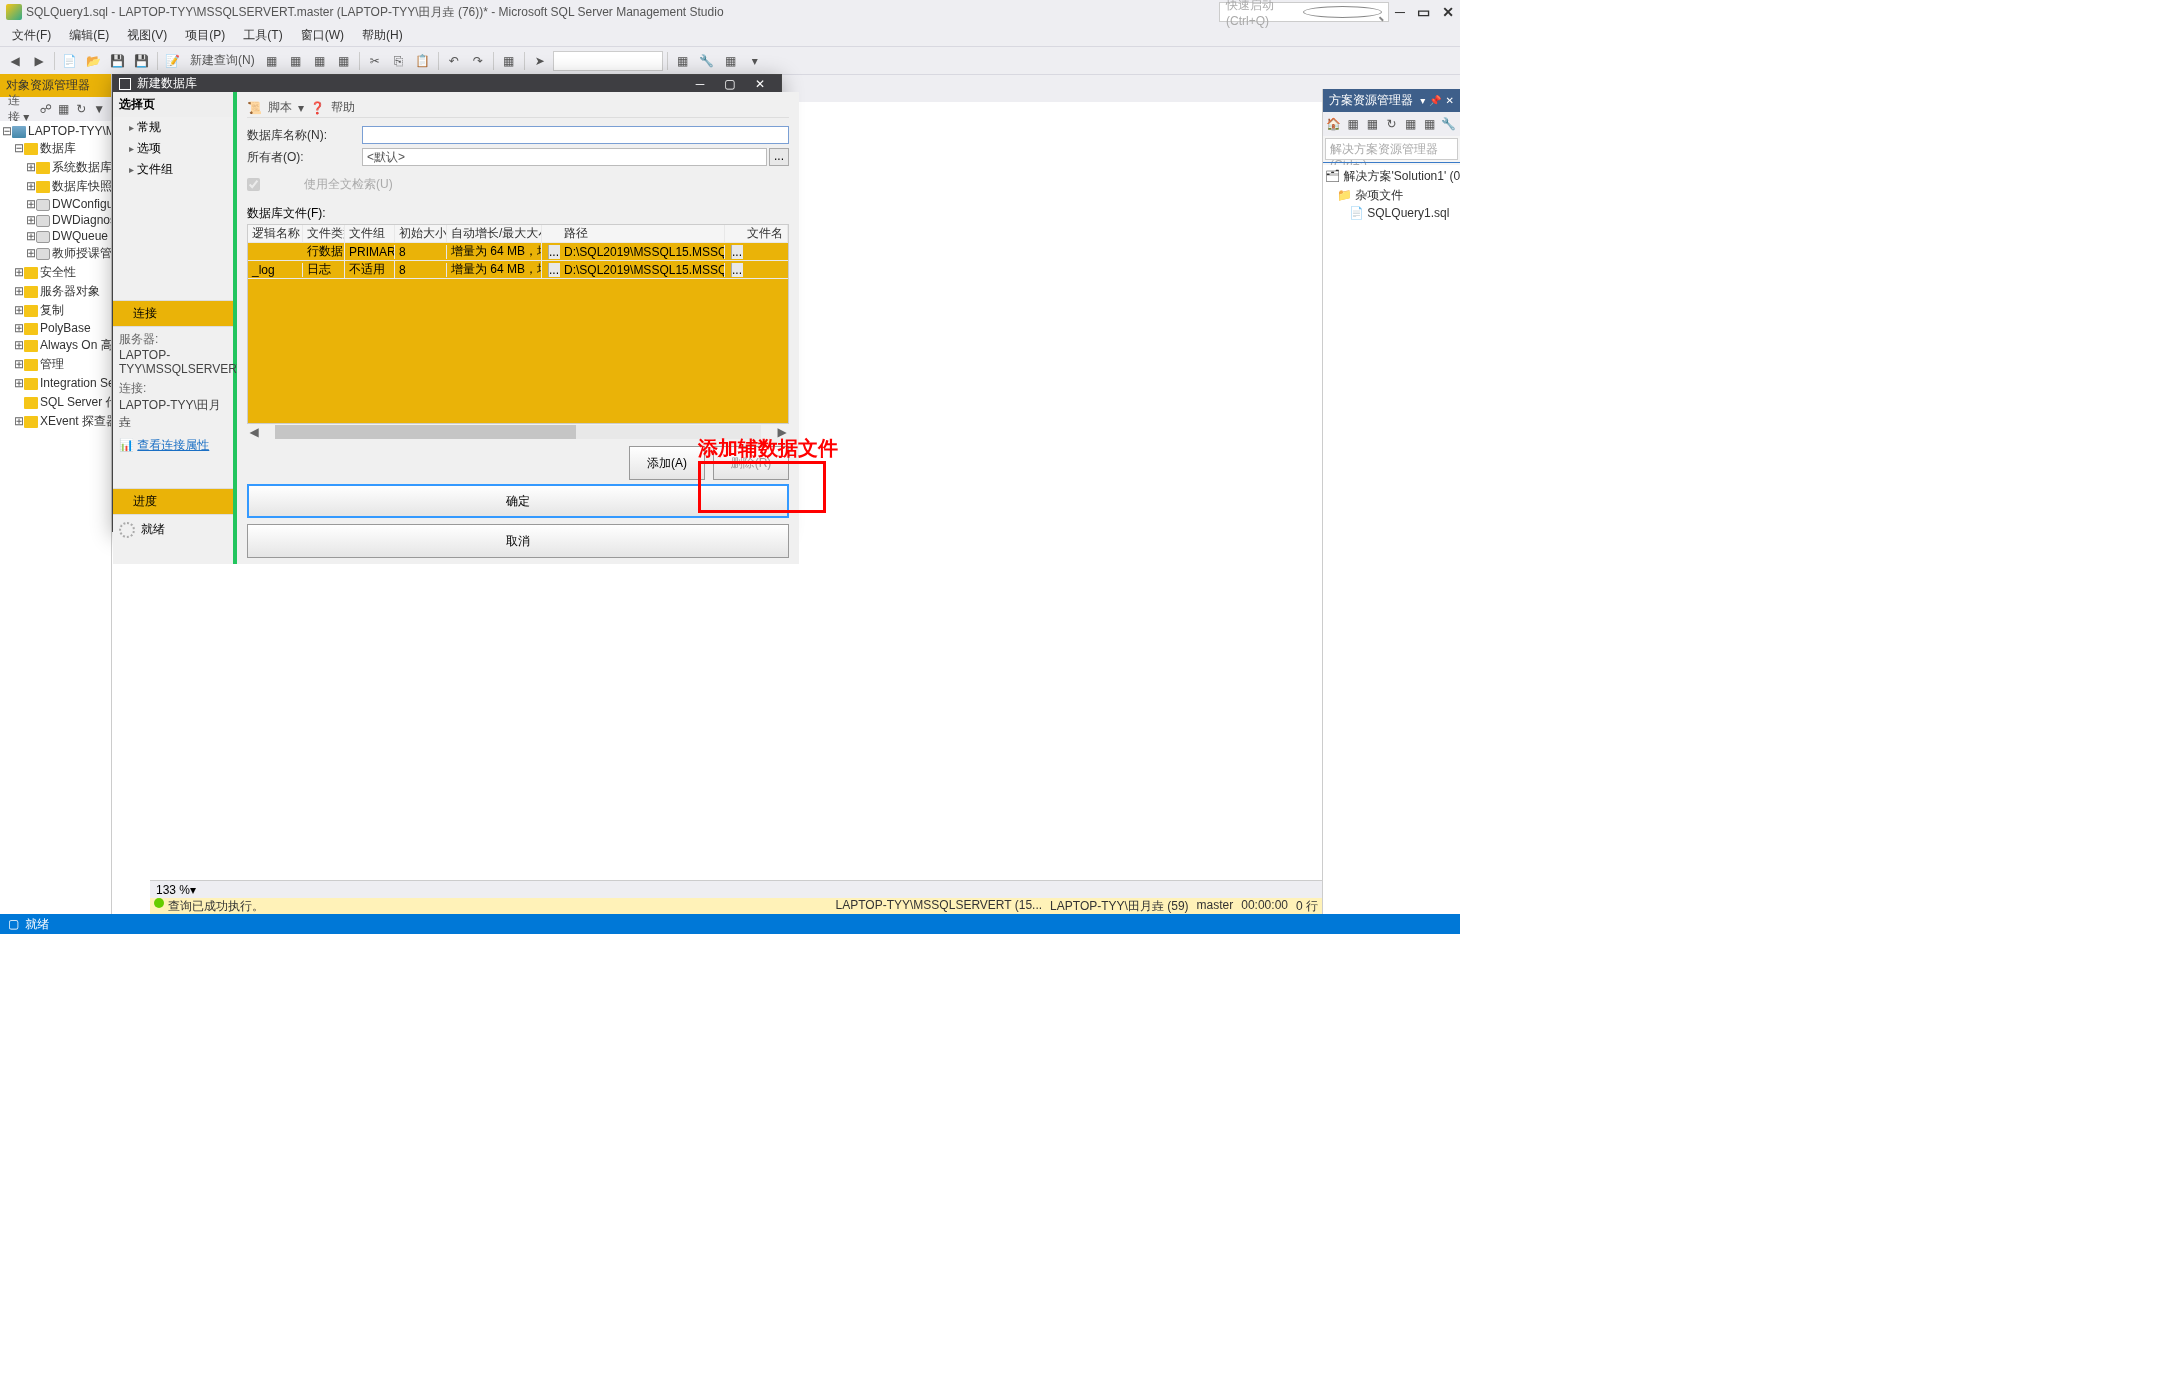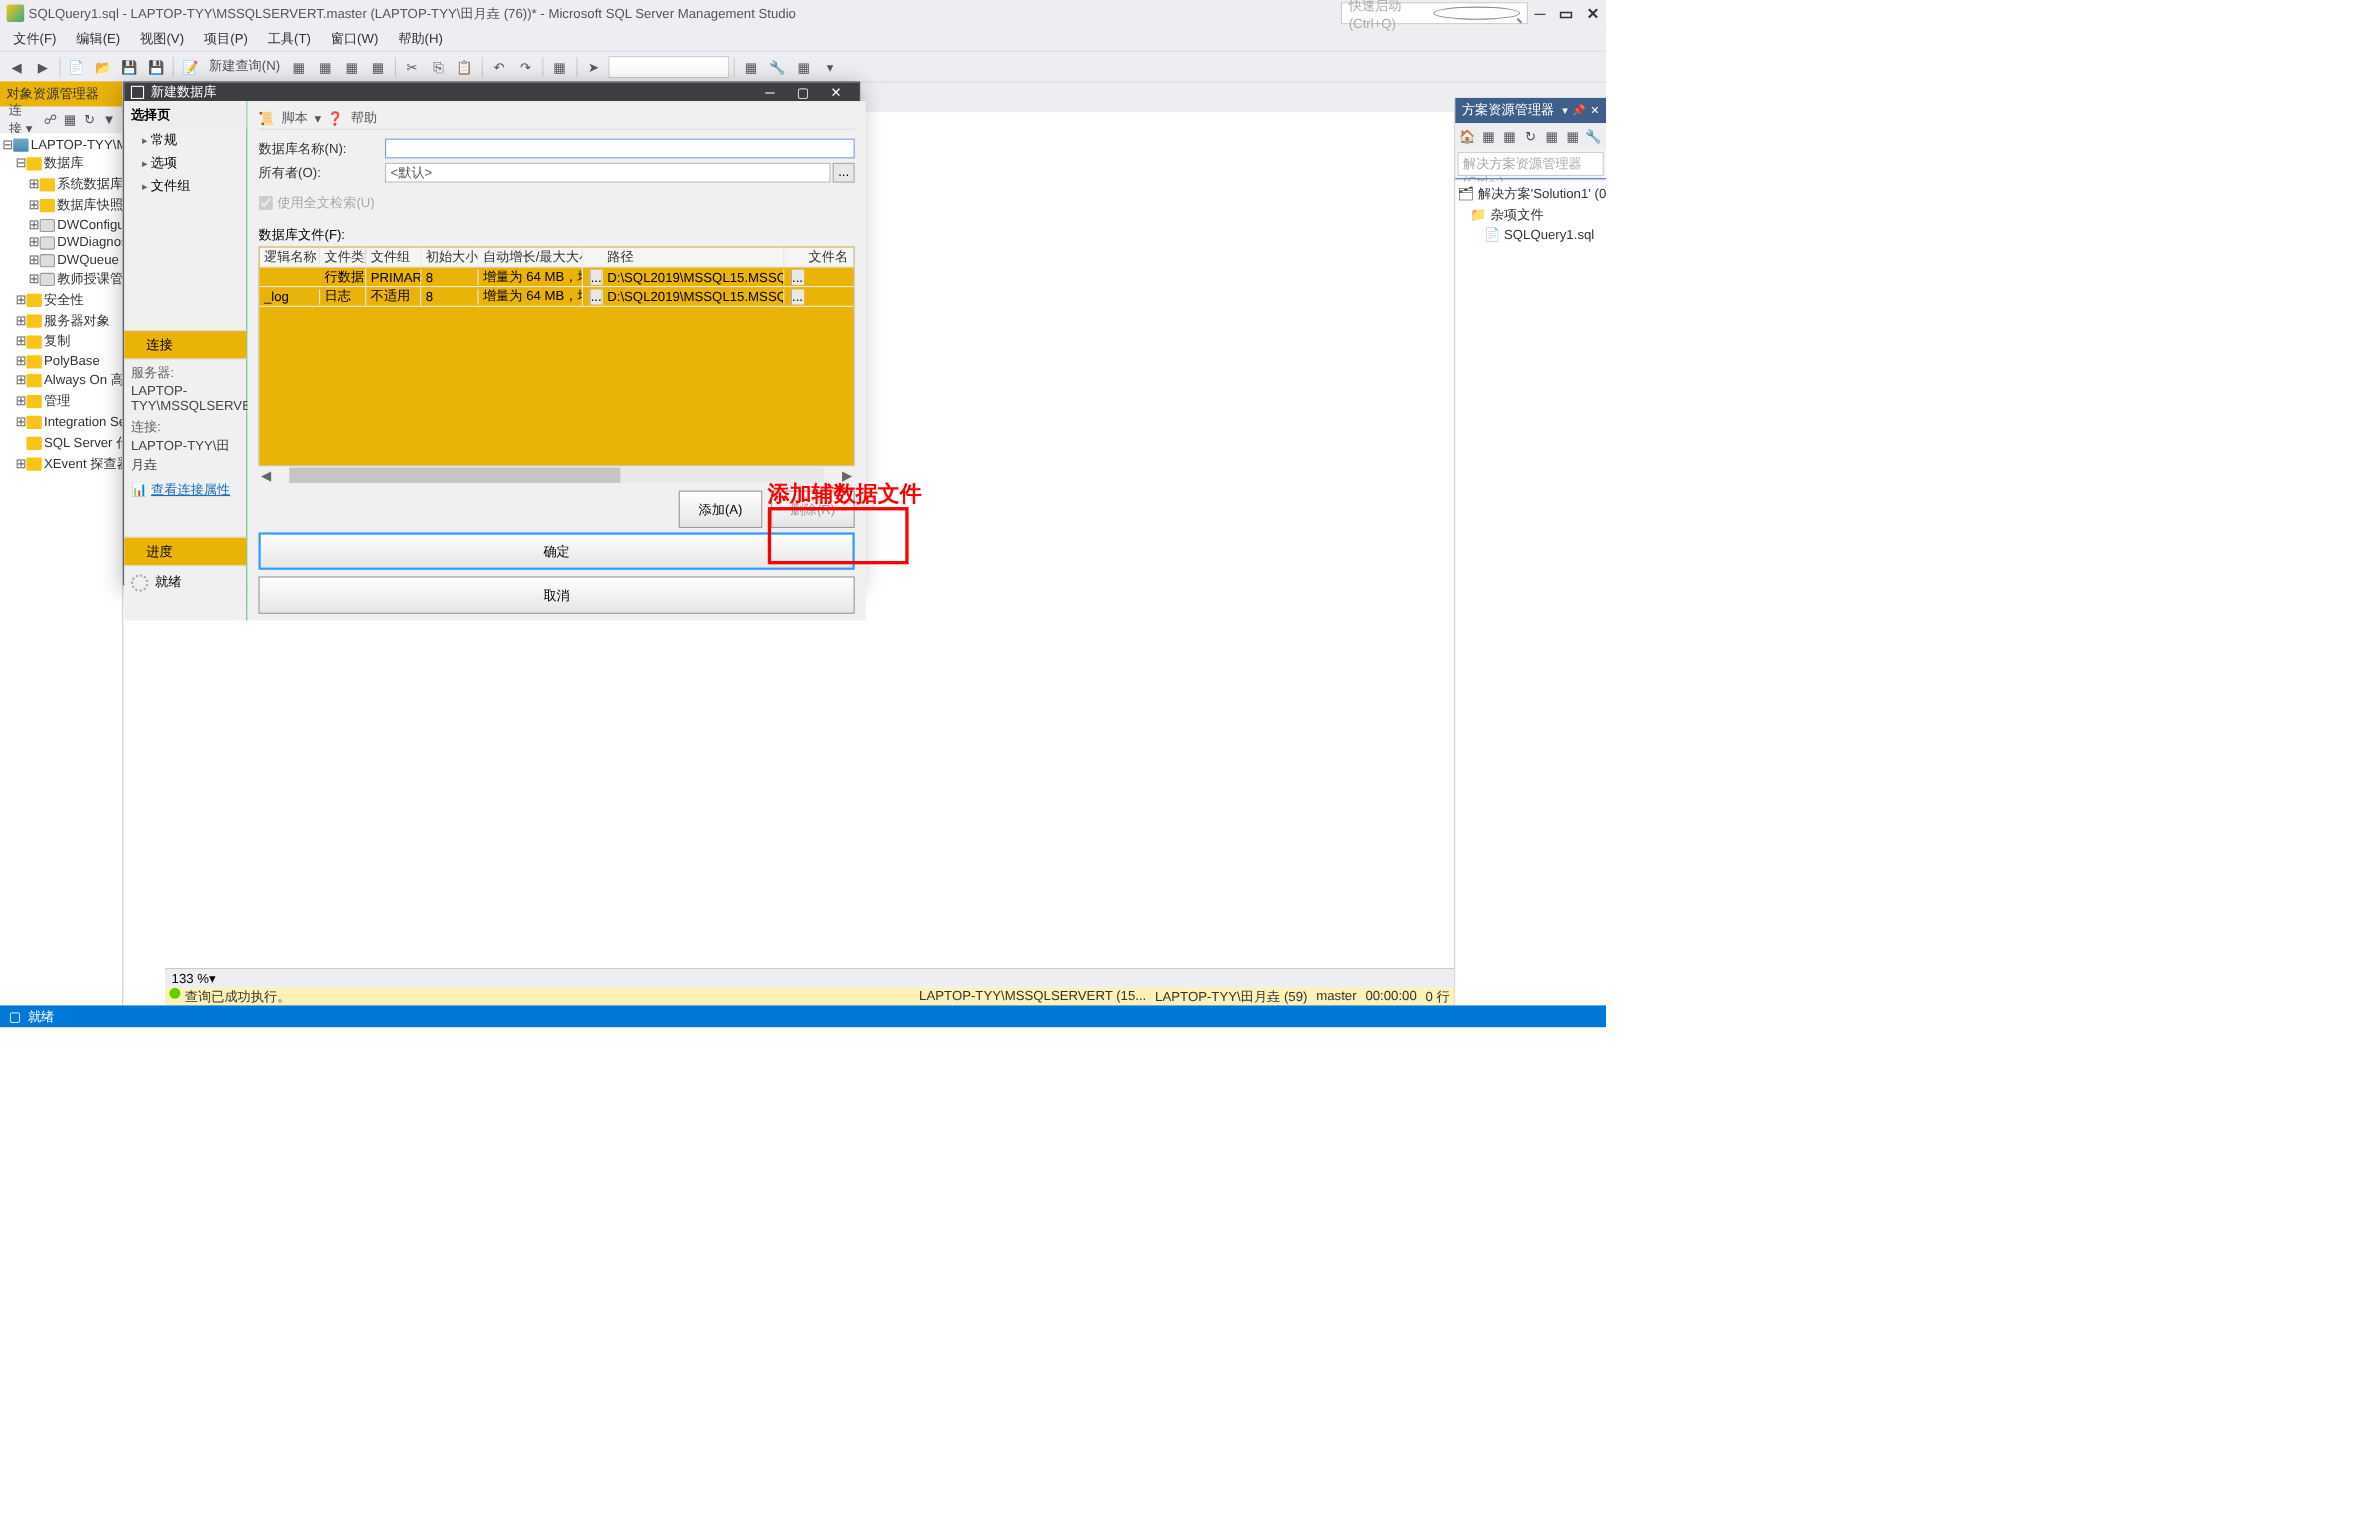"选择页" .dialog-nav { border-right: 1px solid #22c55e -> 4px solid #22c55e; width: 112px -> 124px }
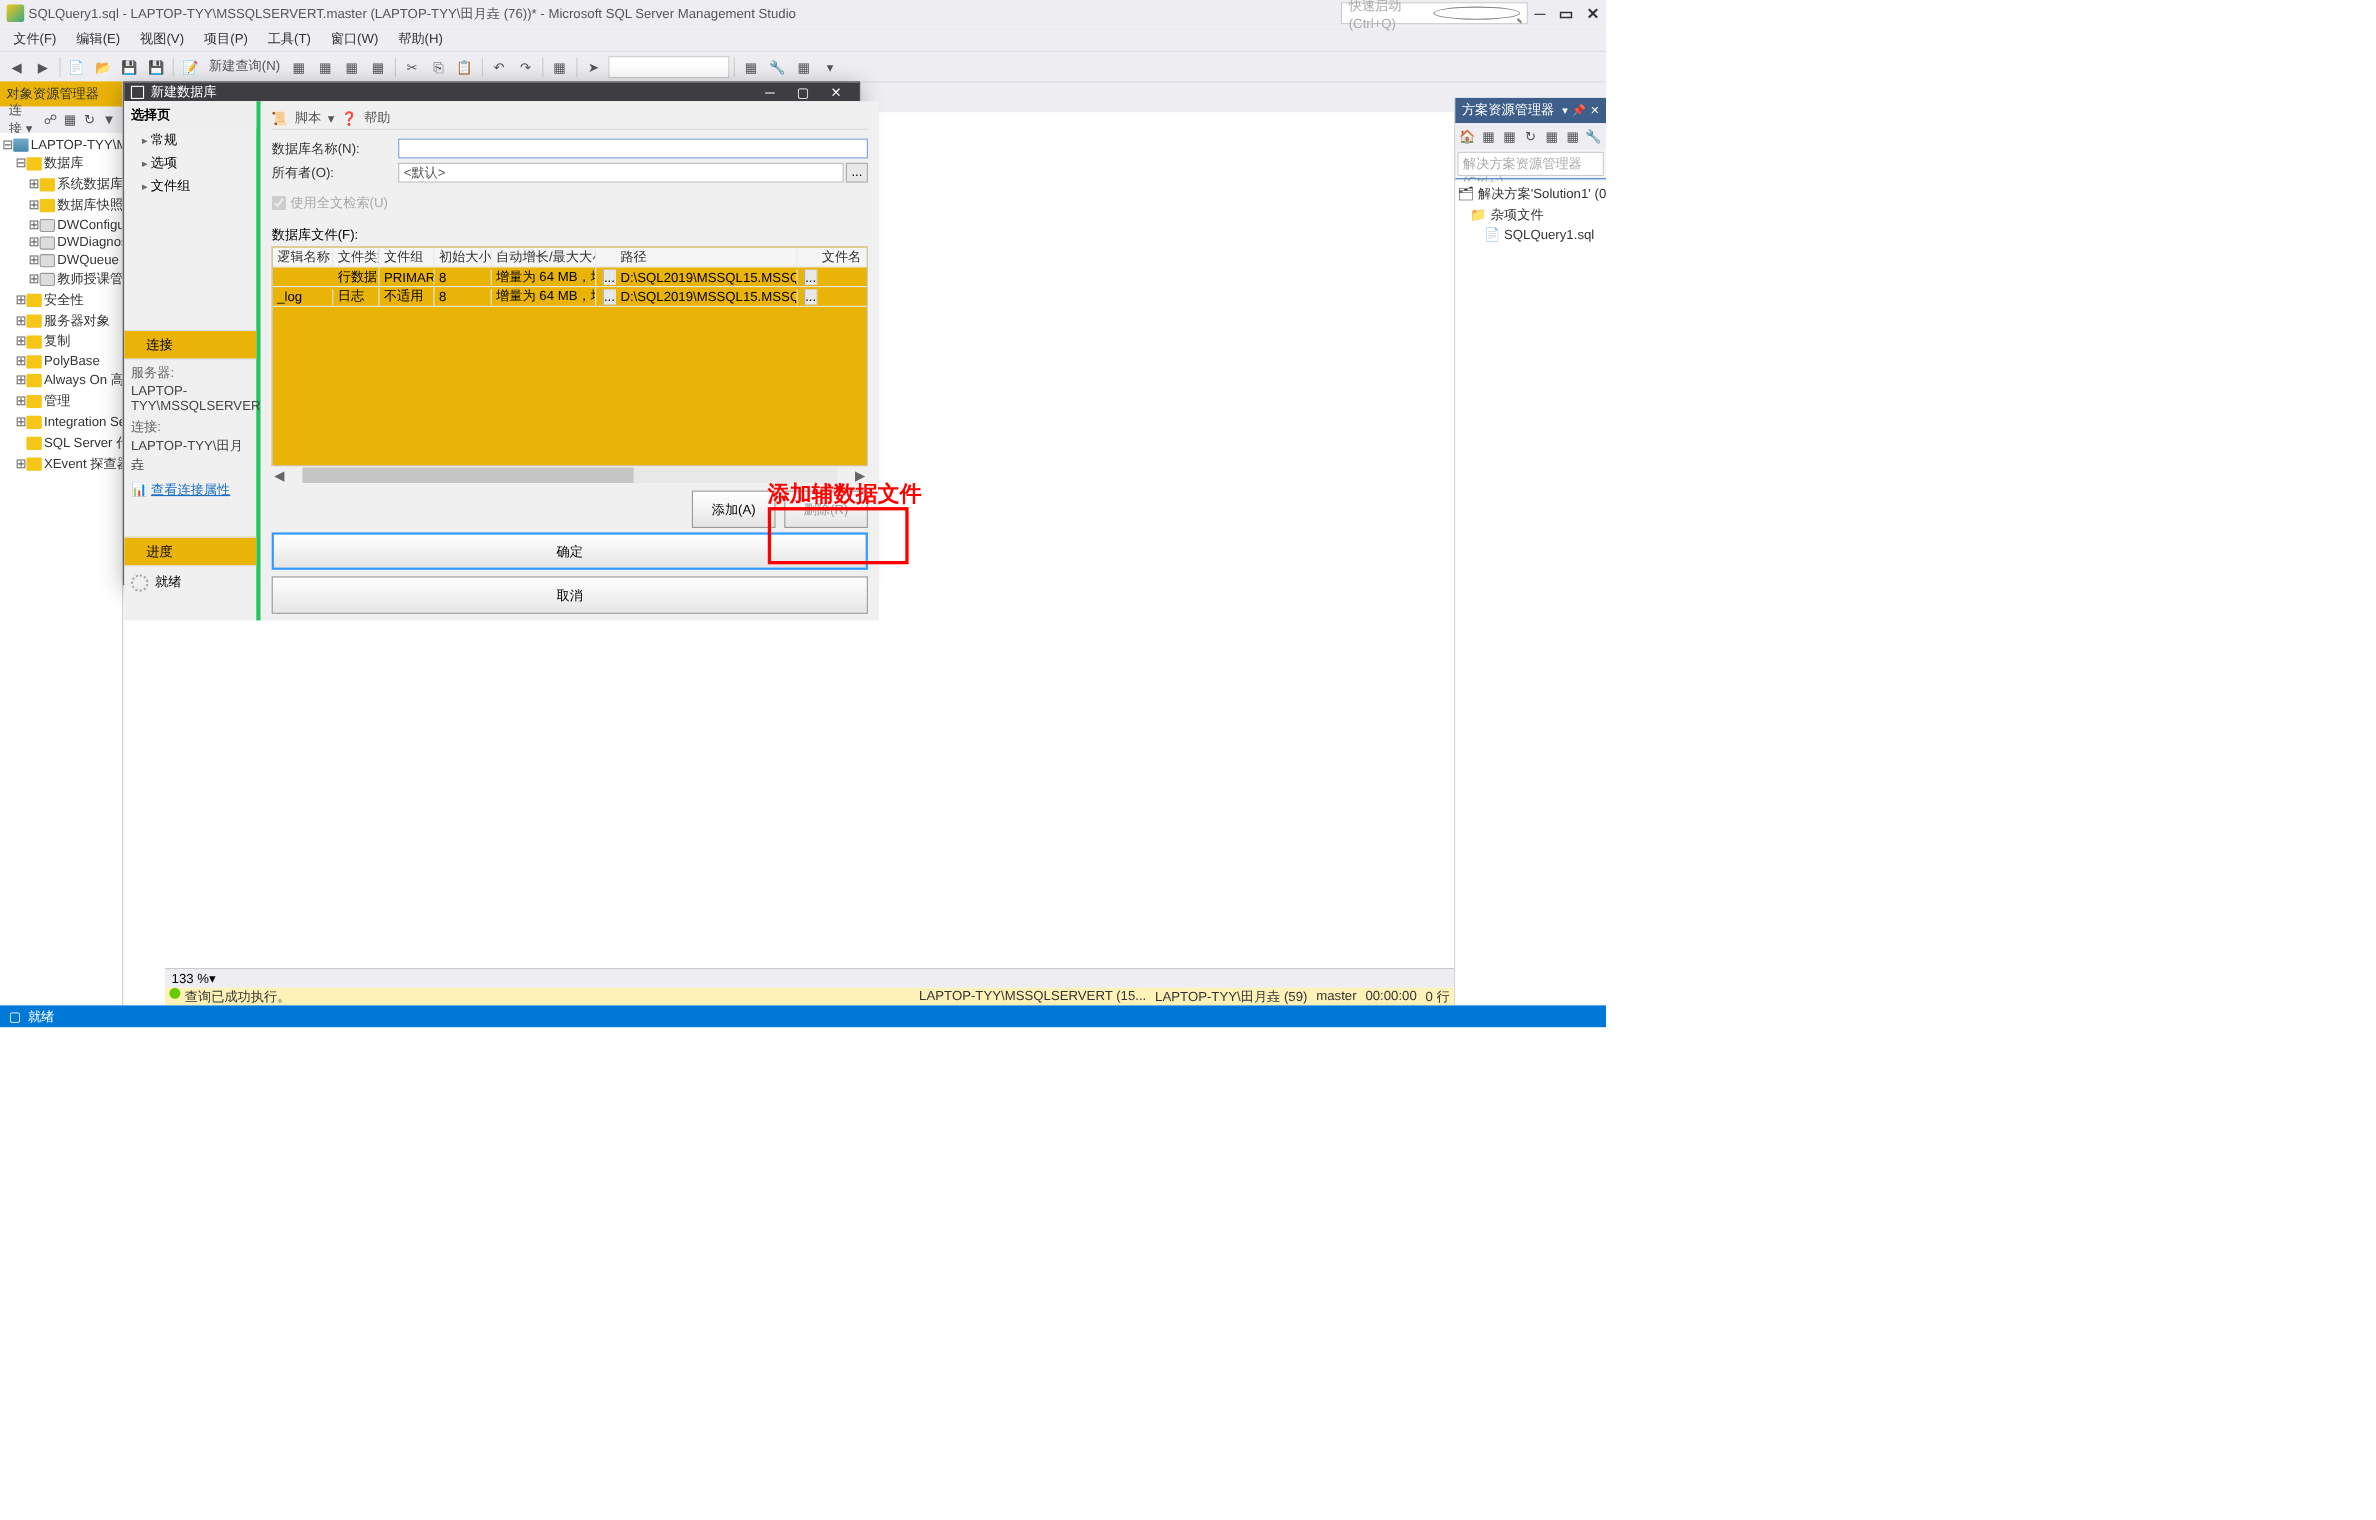"使用全文检索(U)" .check-row { gap: none -> 40px }
